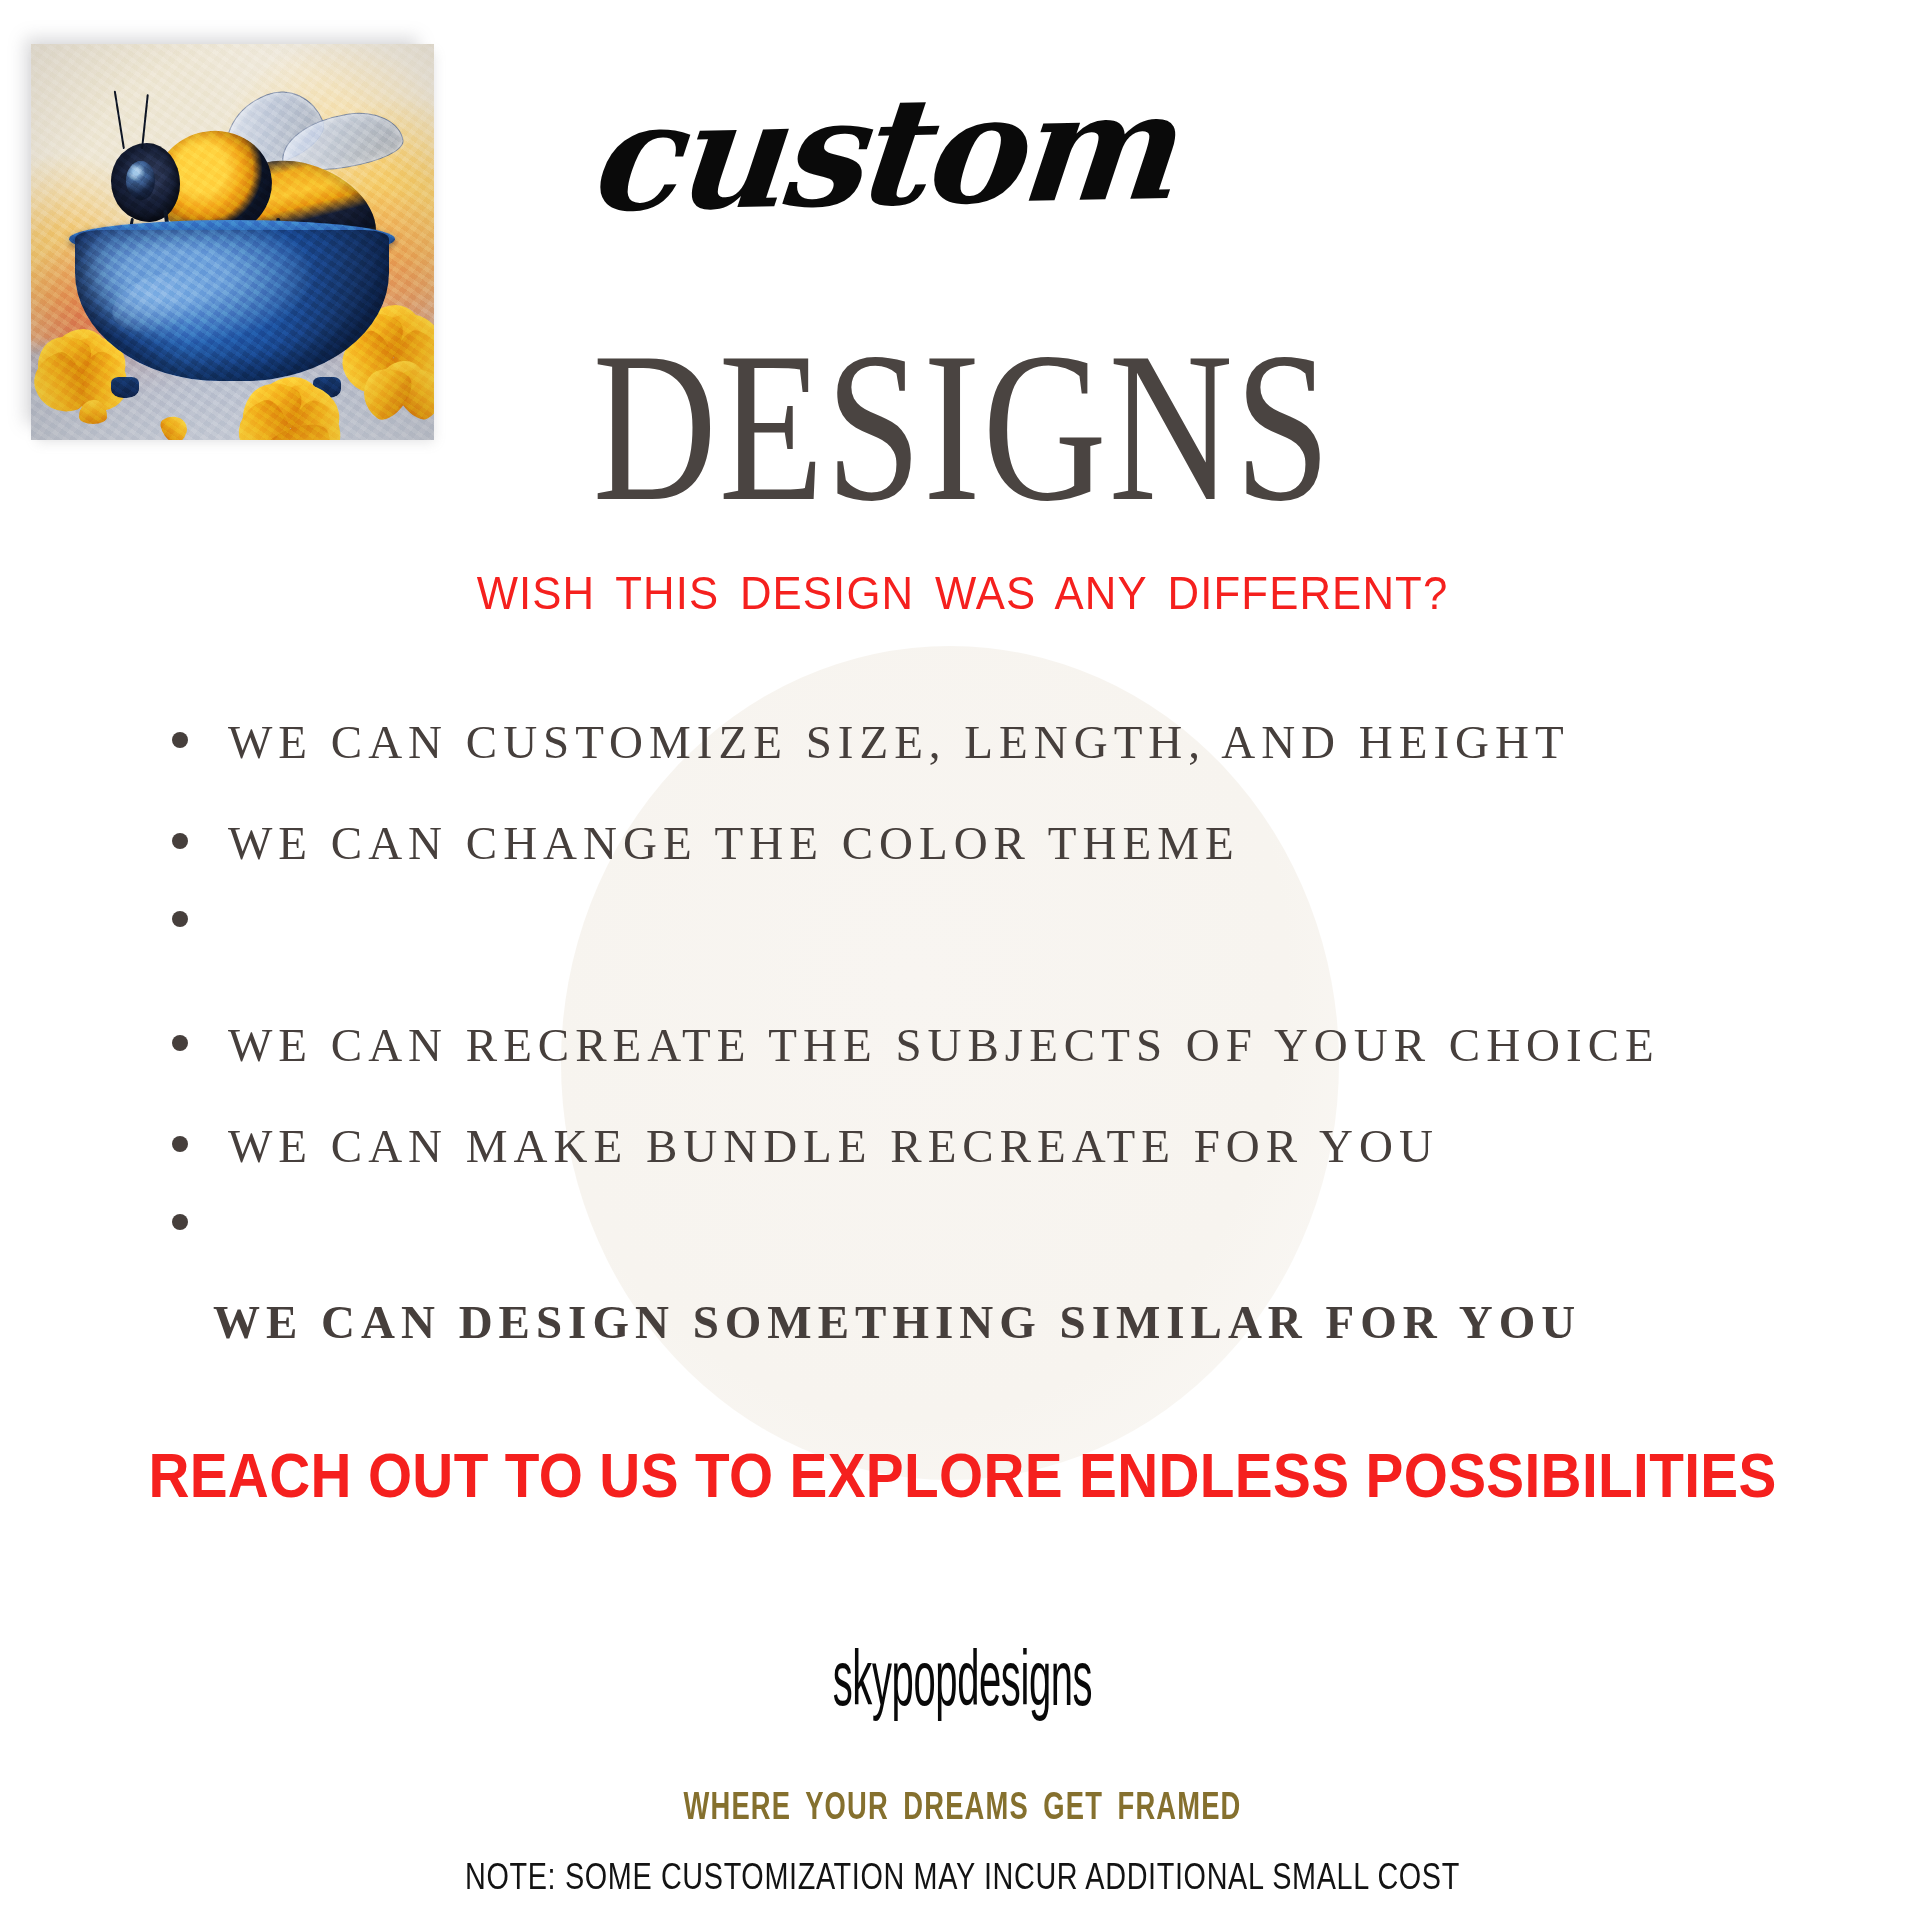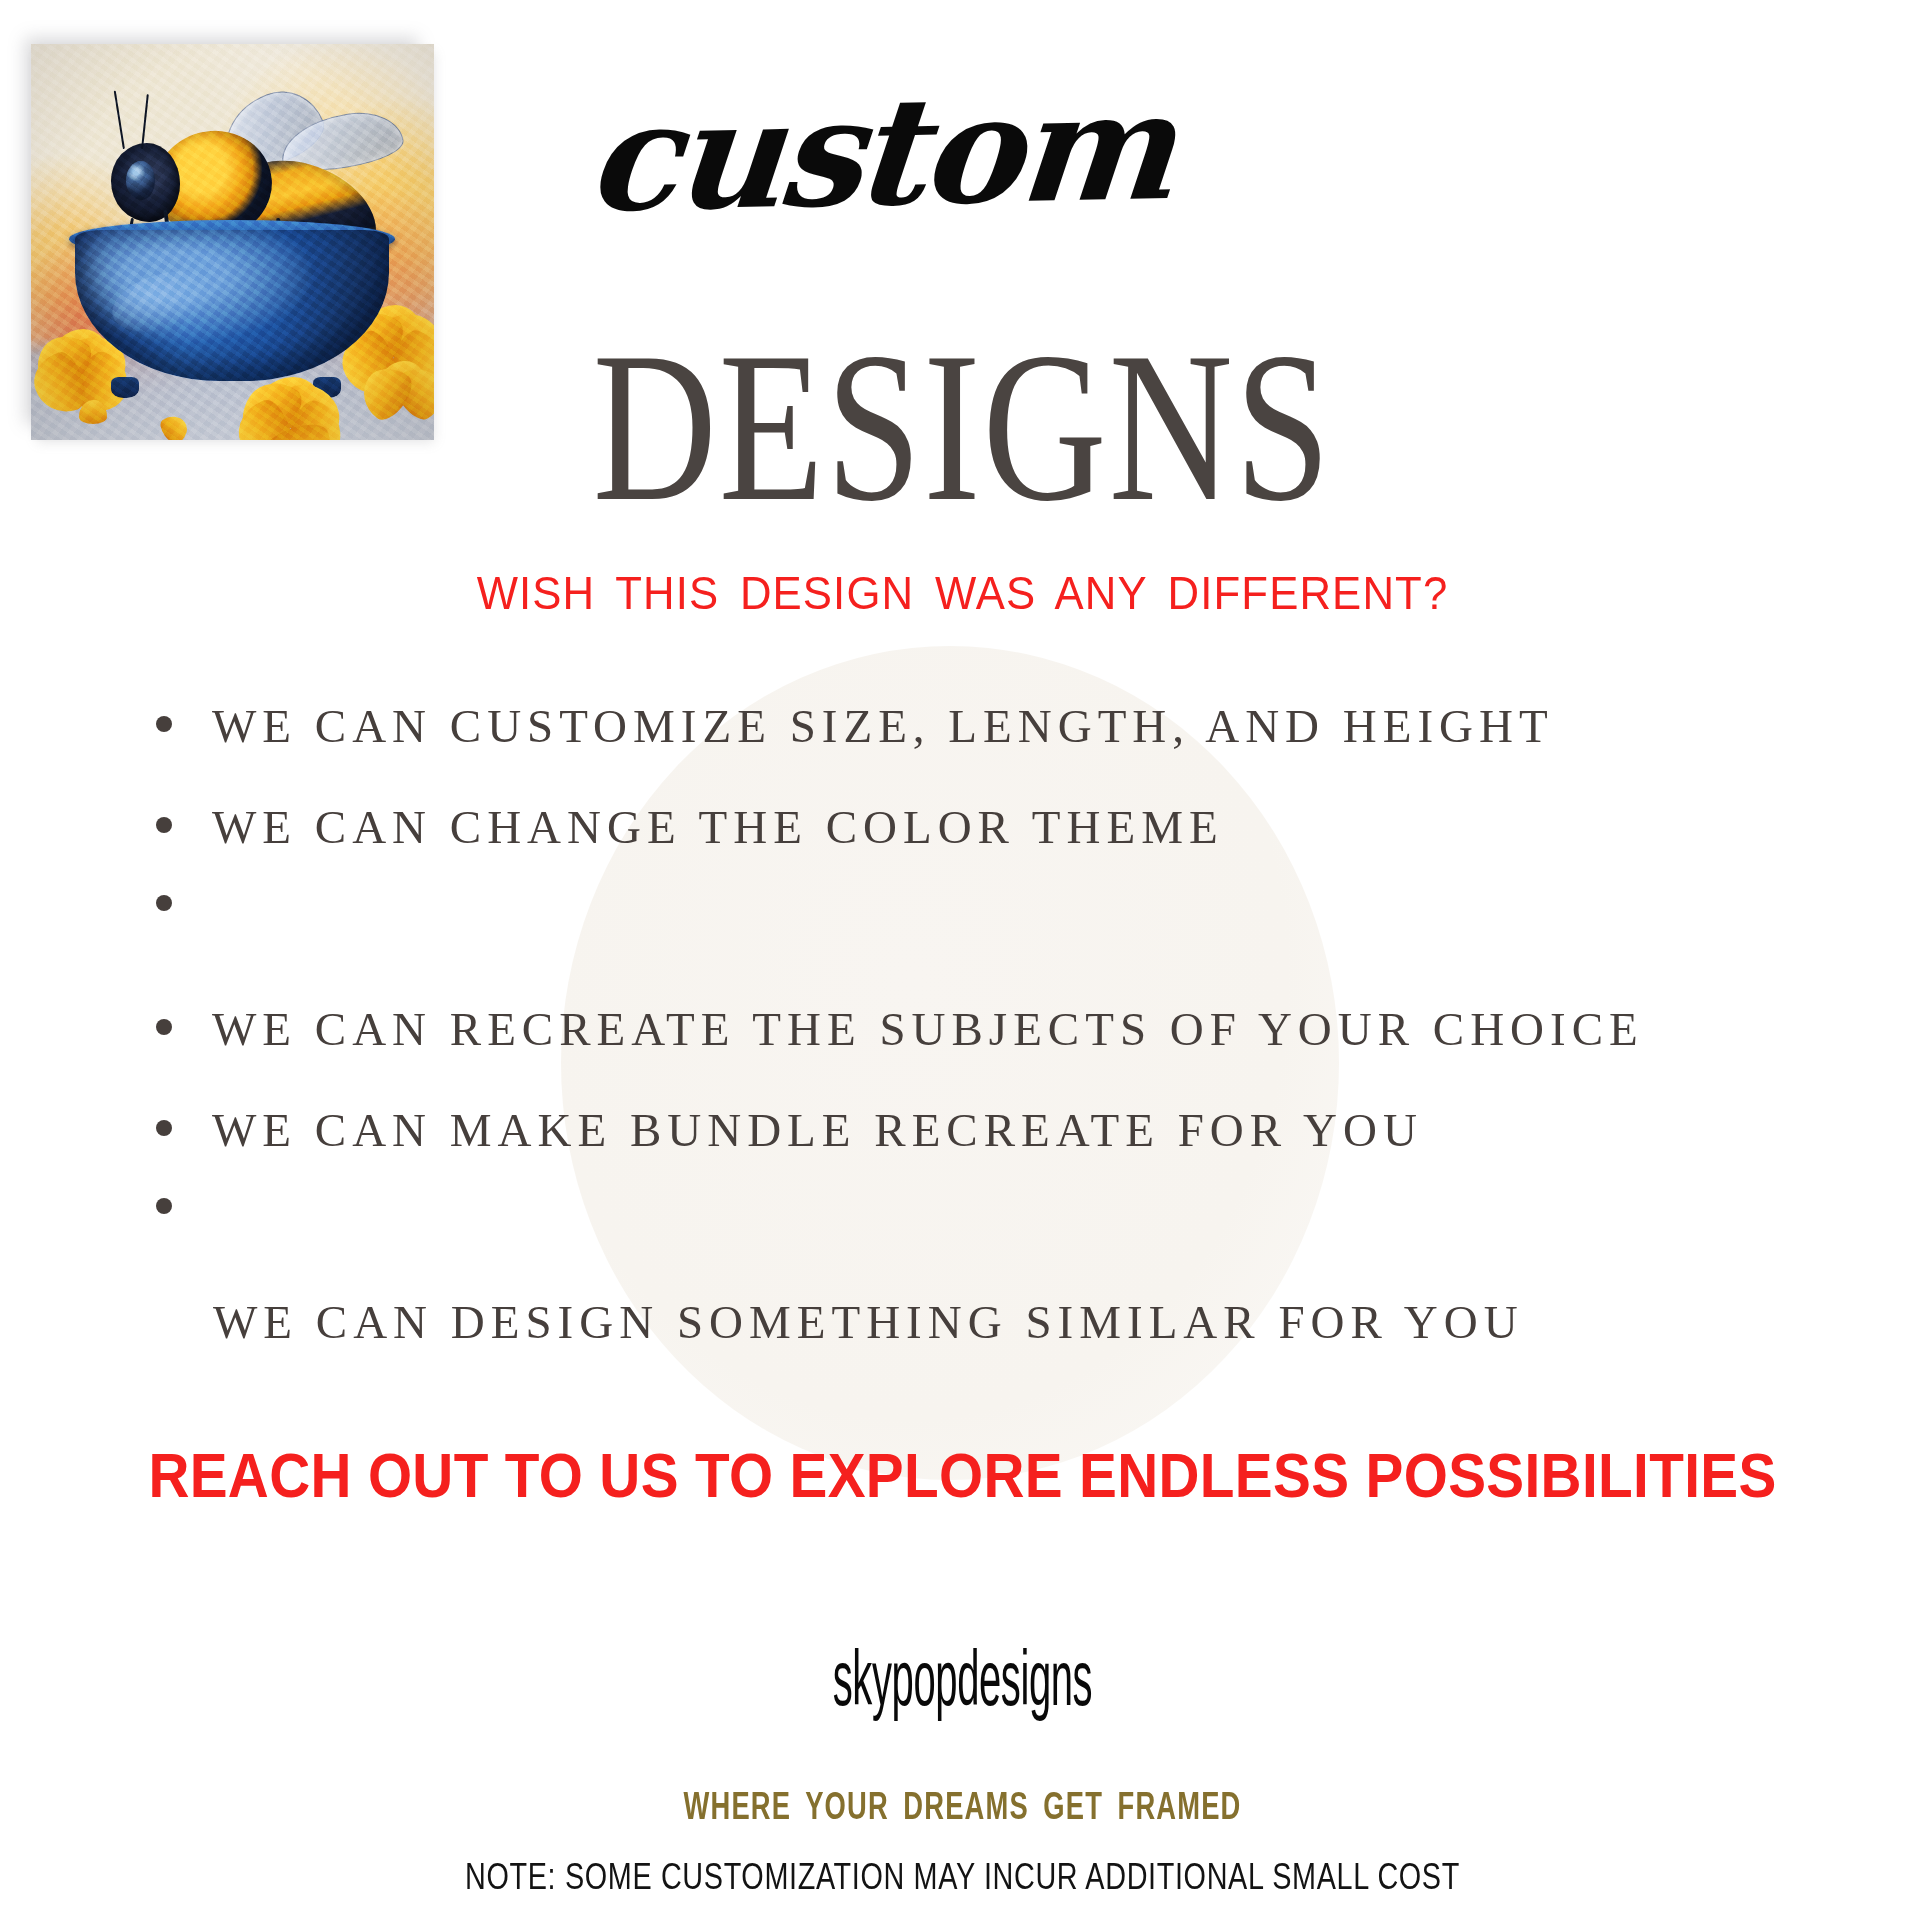"WE CAN CUSTOMIZE SIZE, LENGTH," .bullets { margin: 0 -> 16px }
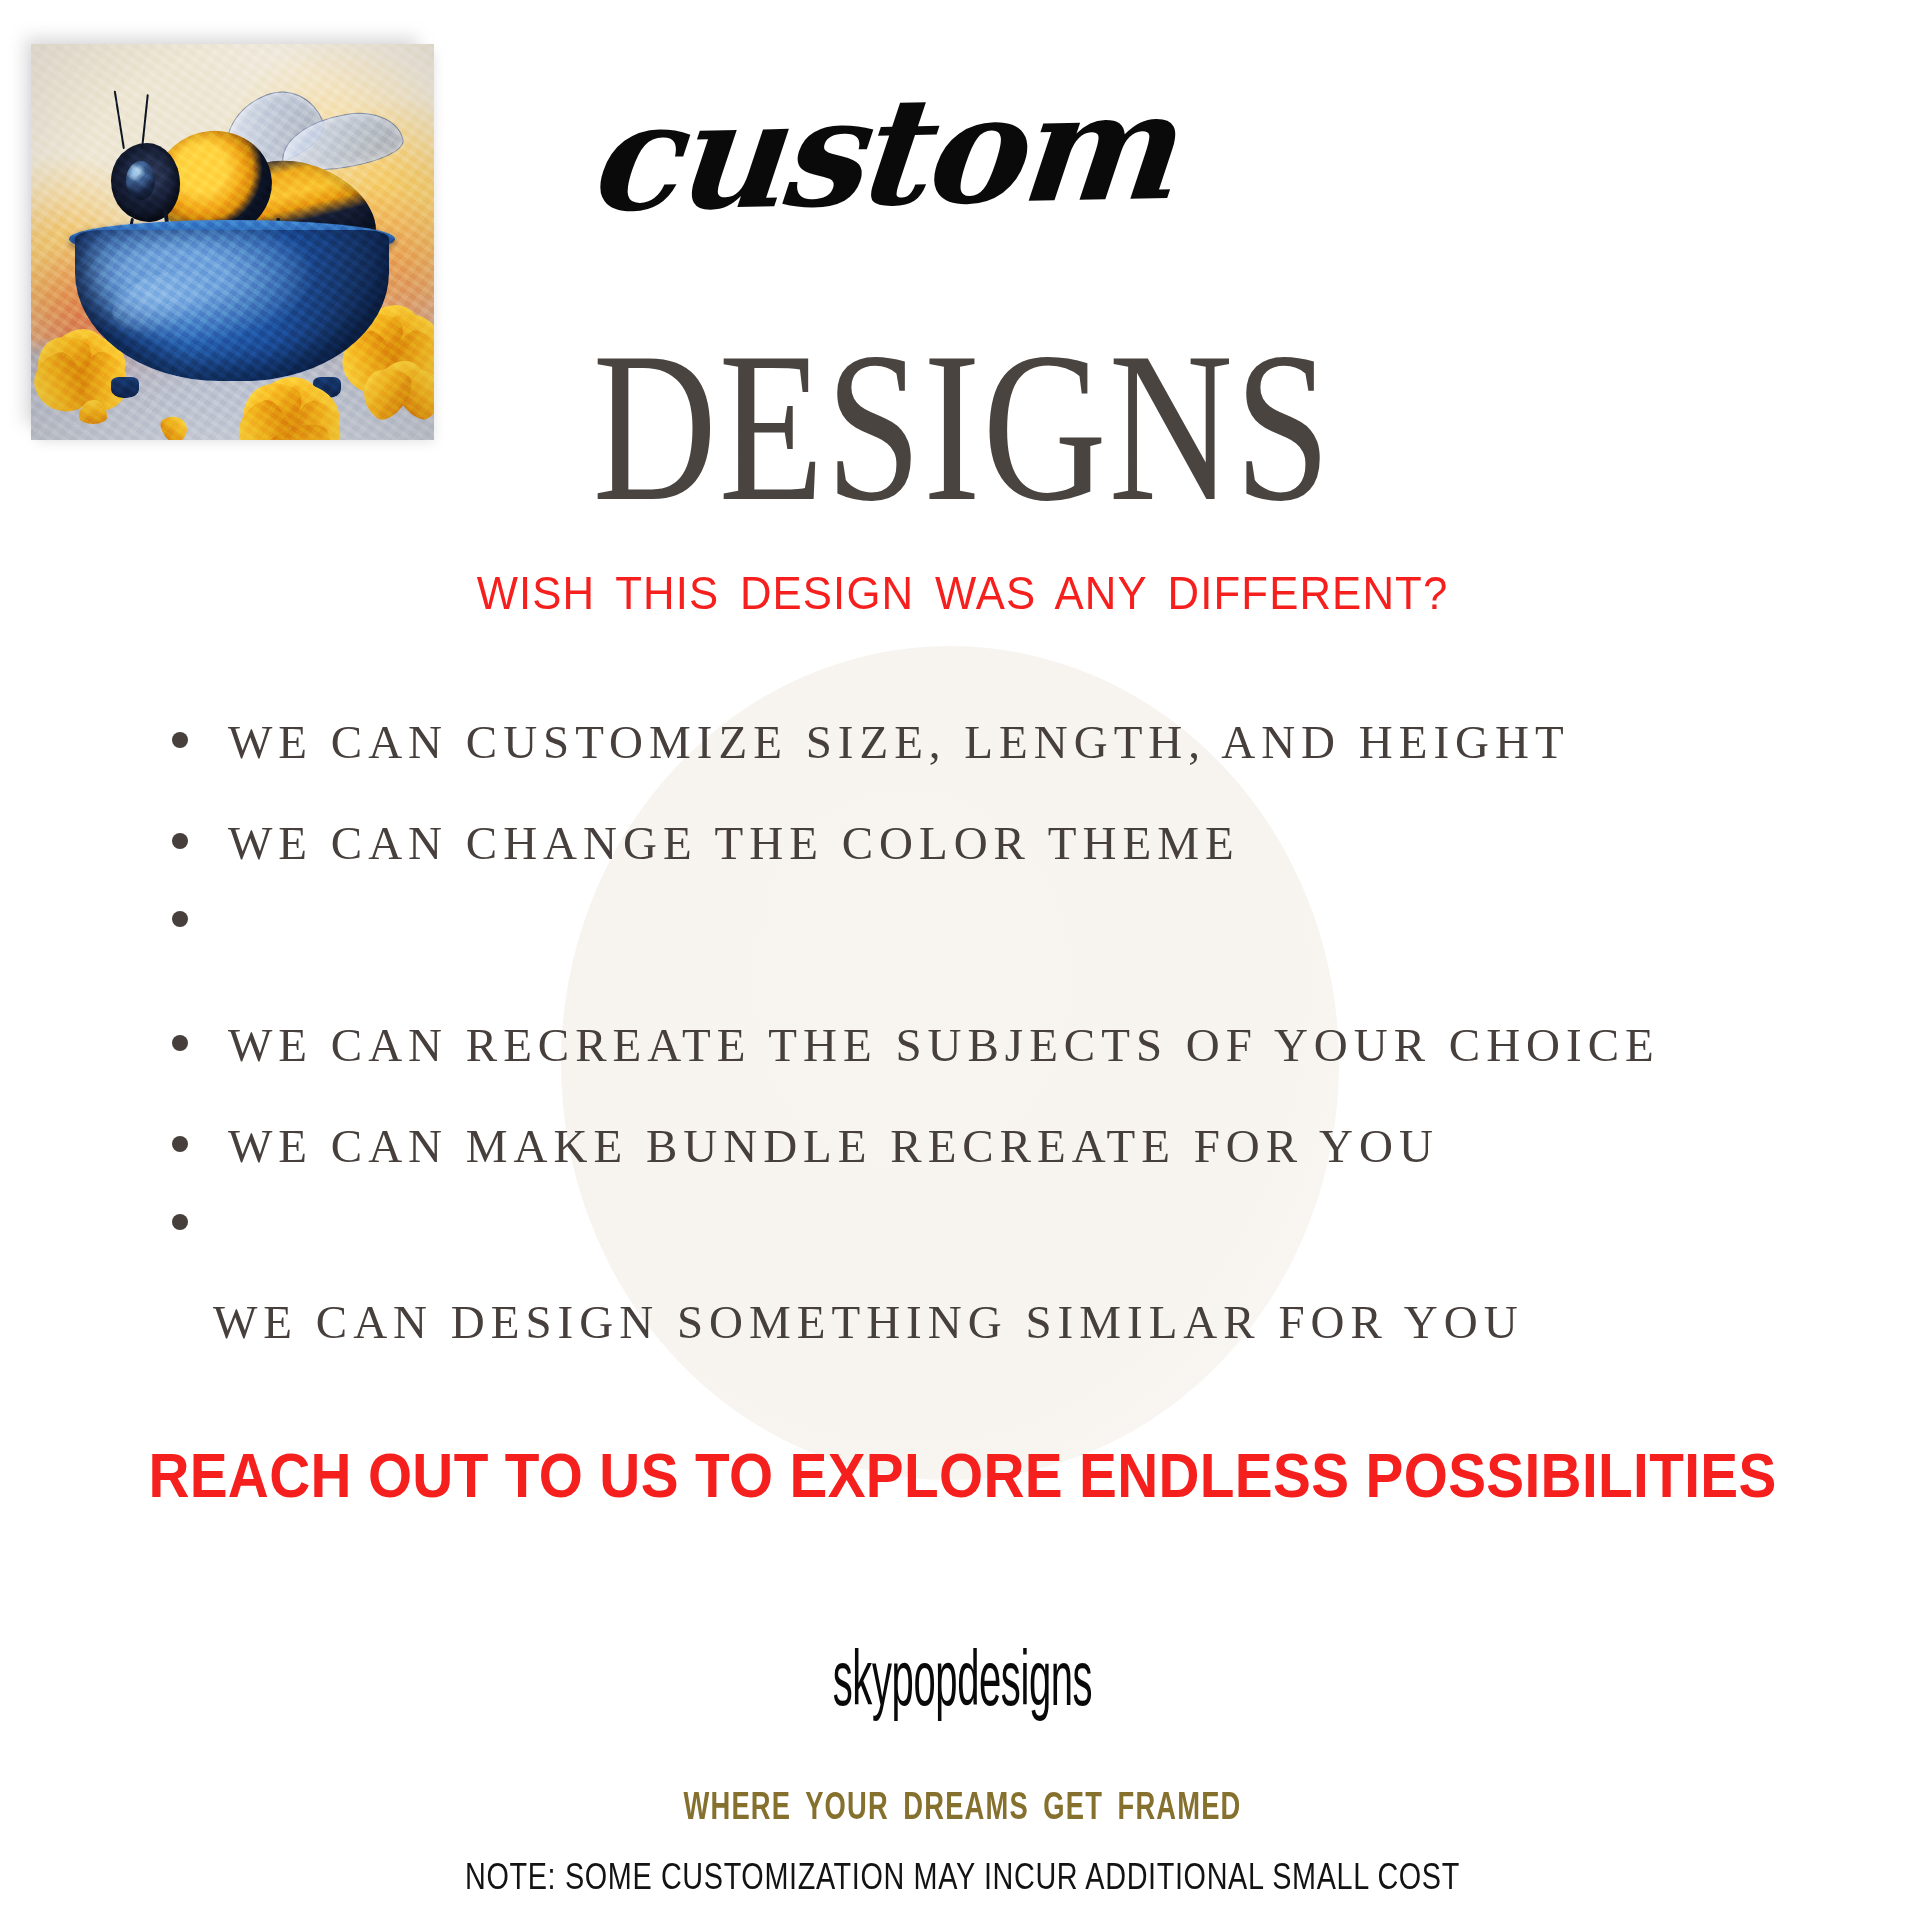"WE CAN DESIGN SOMETHING SIMILAR" .continuation { font-weight: 400 -> 700 }
